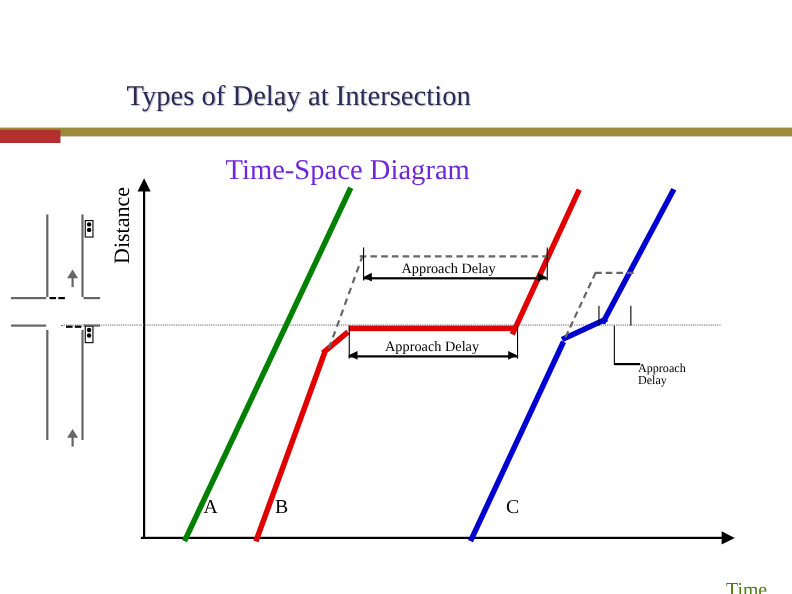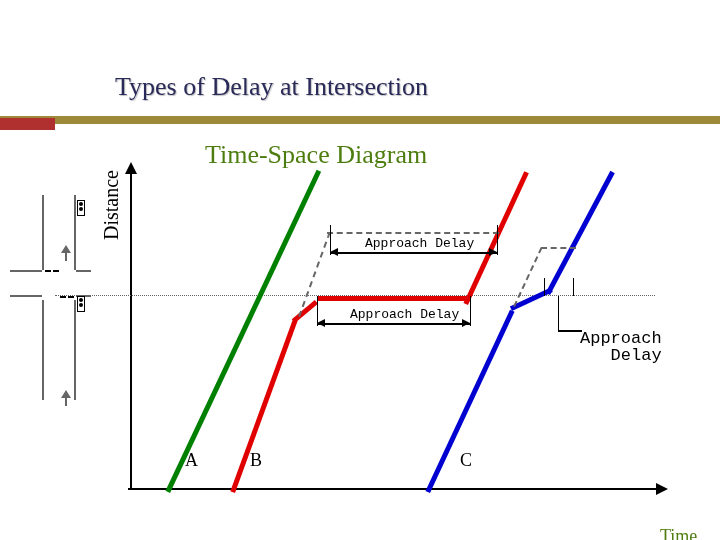"Time-Space Diagram" .subtitle { color: #4d7c0f -> #6d28d9 }
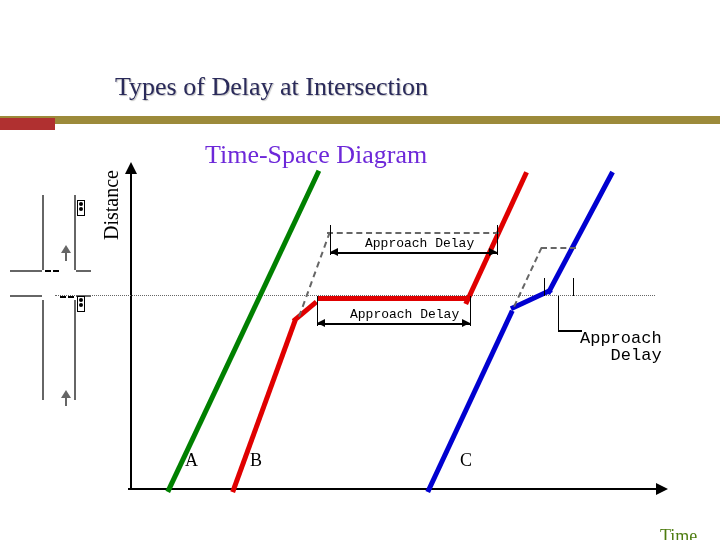"Approach Delay" .ann { font-family: Liberation Mono, monospace -> Liberation Serif, serif }
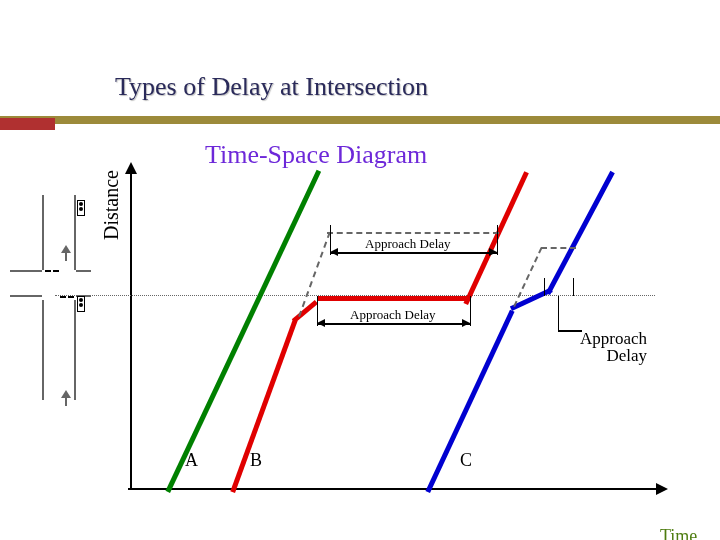"Approach" .ann.small { font-size: 17px -> 11px; text-align: right -> left }
